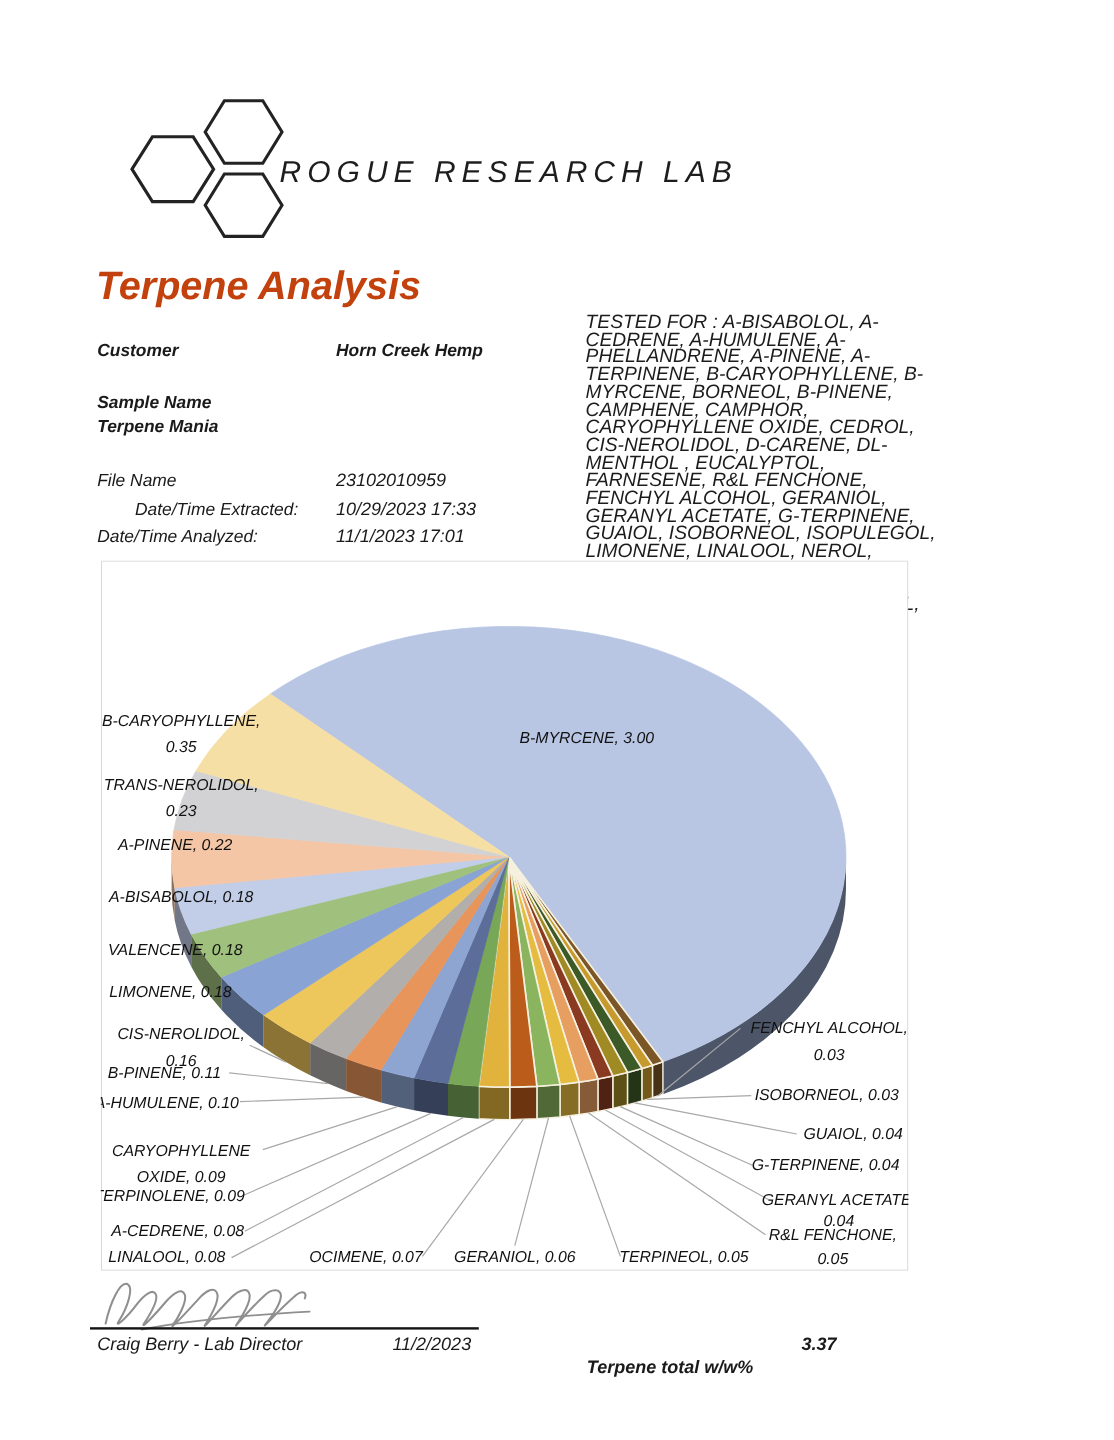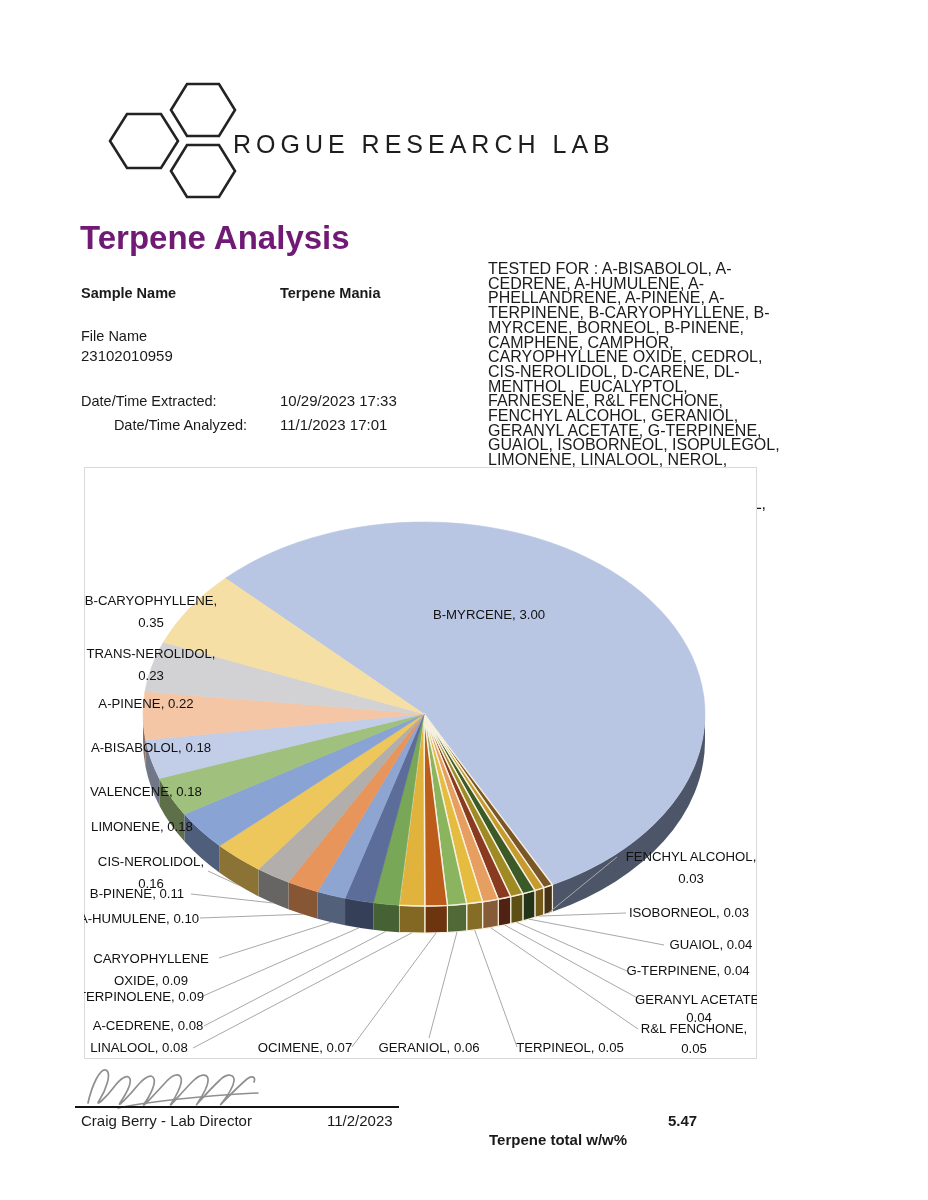"ROGUE RESEARCH LAB" .page { font-style: none -> italic }
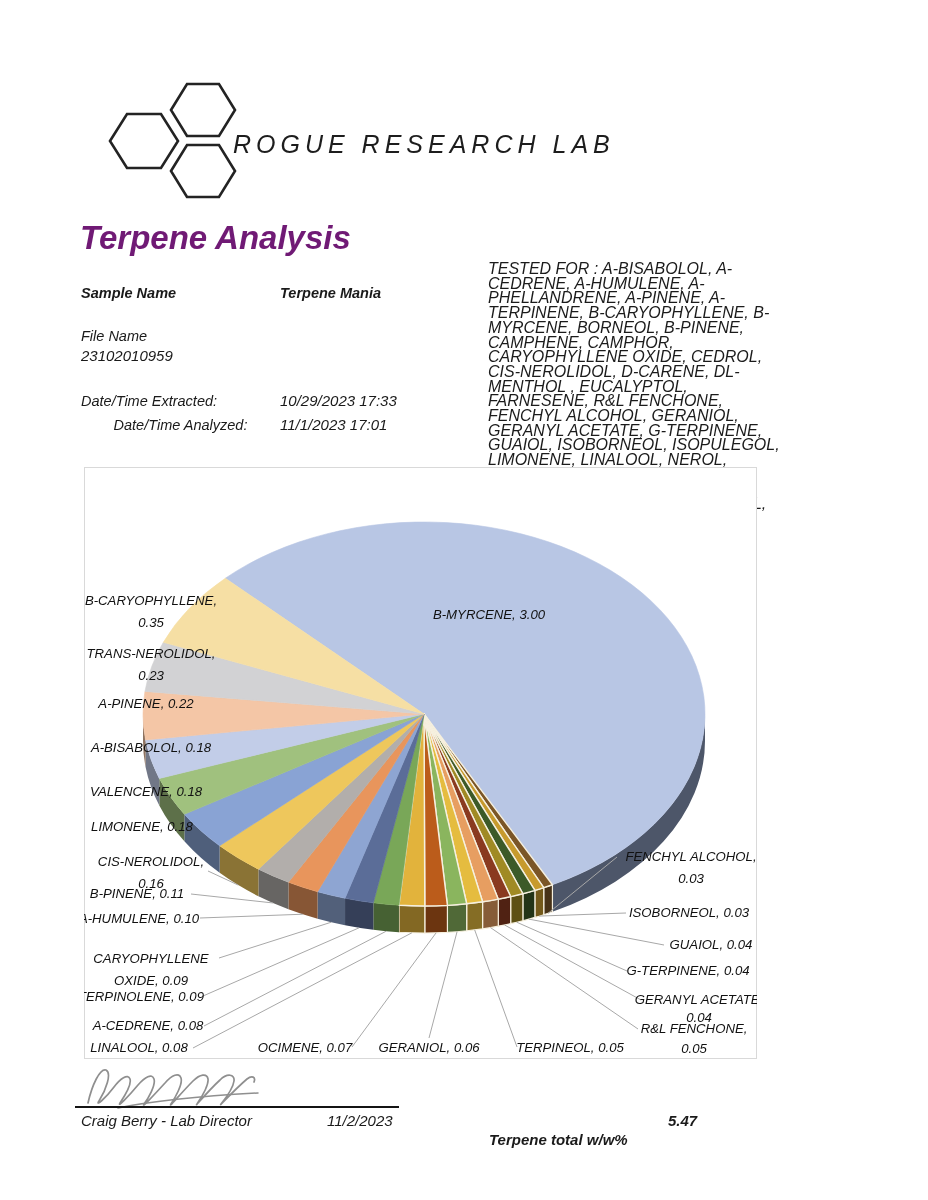"Terpene Analysis" .title { color: #701a75 -> #c2410c }
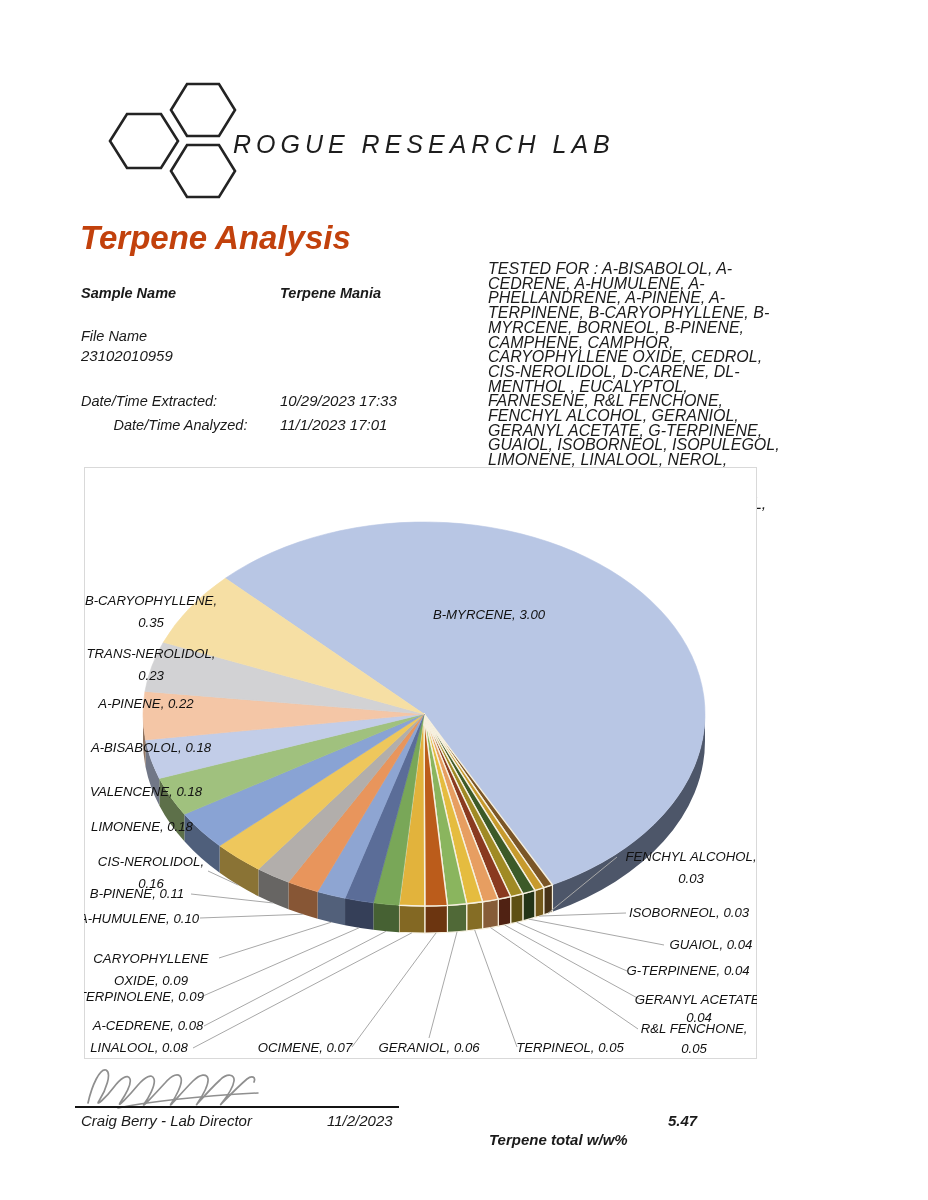"Customer" div.info-row { html: none -> <div> <span>Customer</span> <span>Horn Creek Hemp</span> </div> }
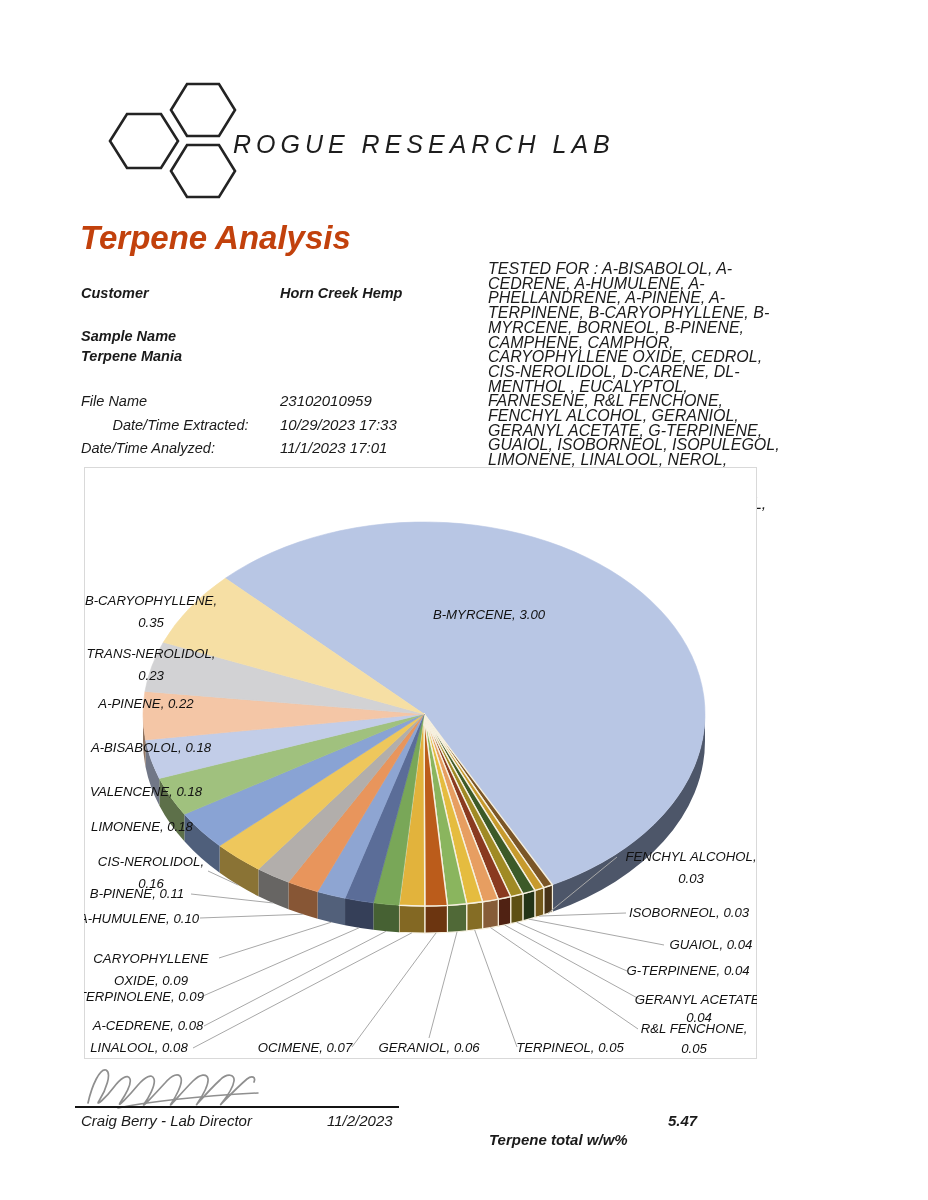"5.47" div.footer-text { text: 5.47 -> 3.37 }
